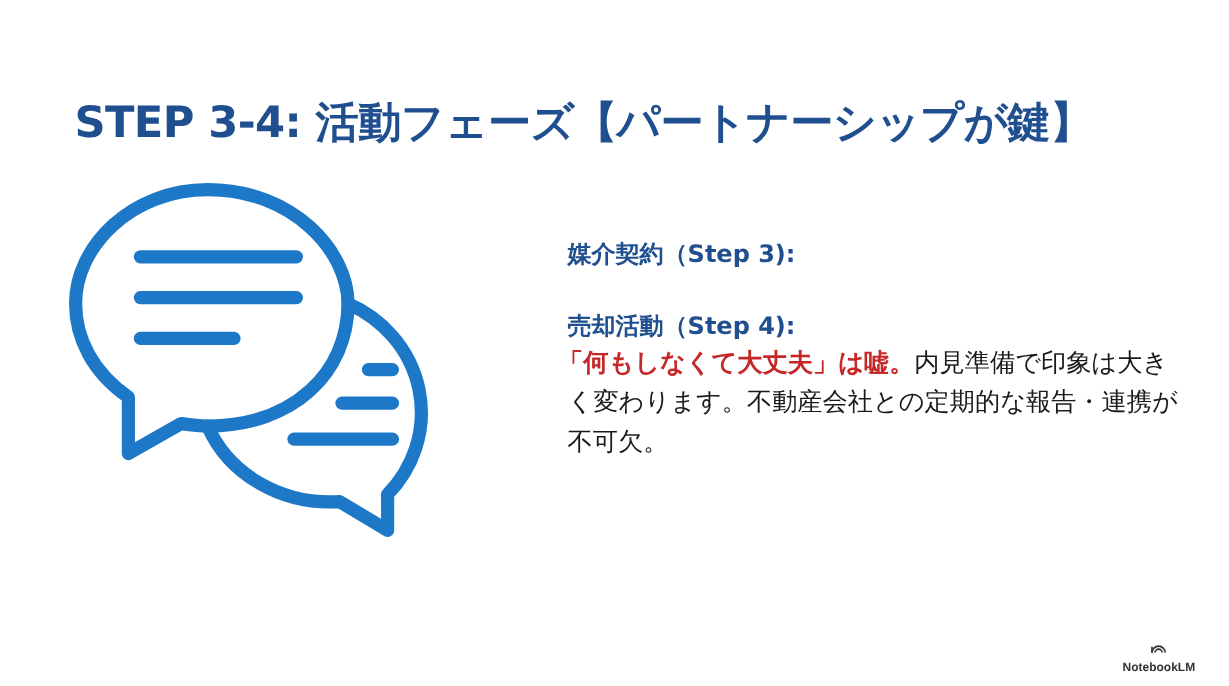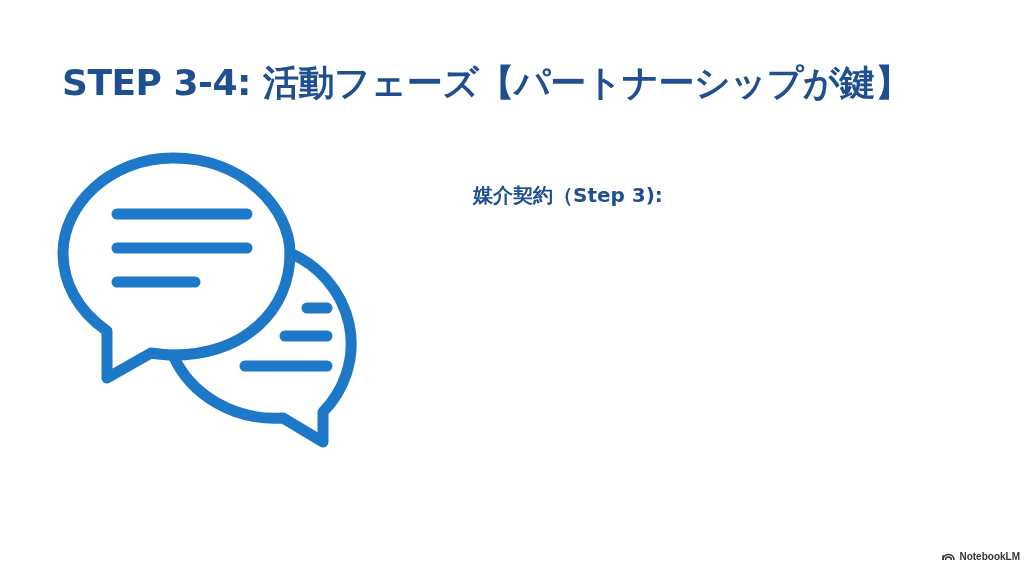"STEP 3-4: 活動フェーズ【パートナーシップが鍵】" .title { top: 60px -> 80px }
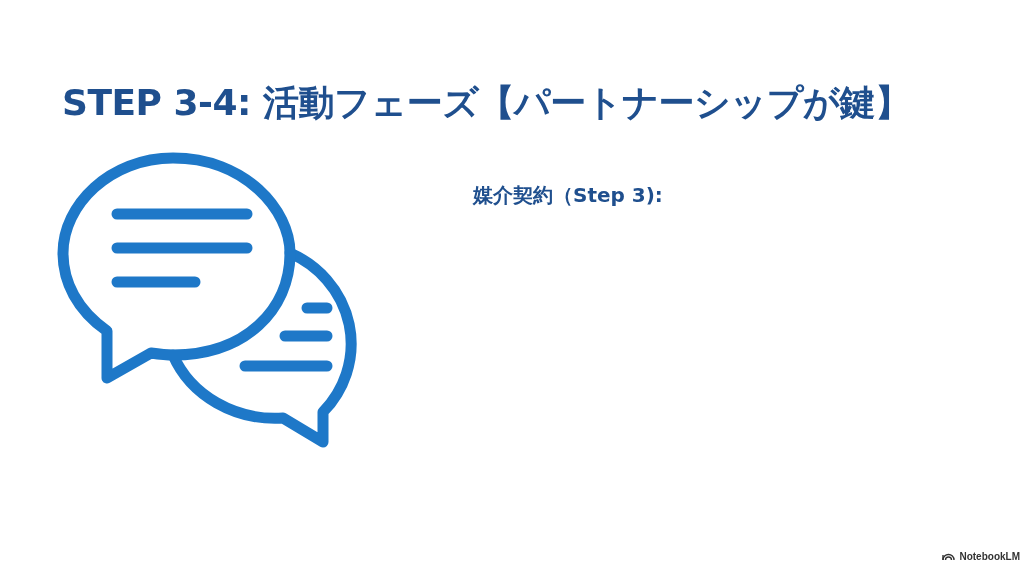"媒介契約（Step 3):" .content { top: 180px -> 196px }
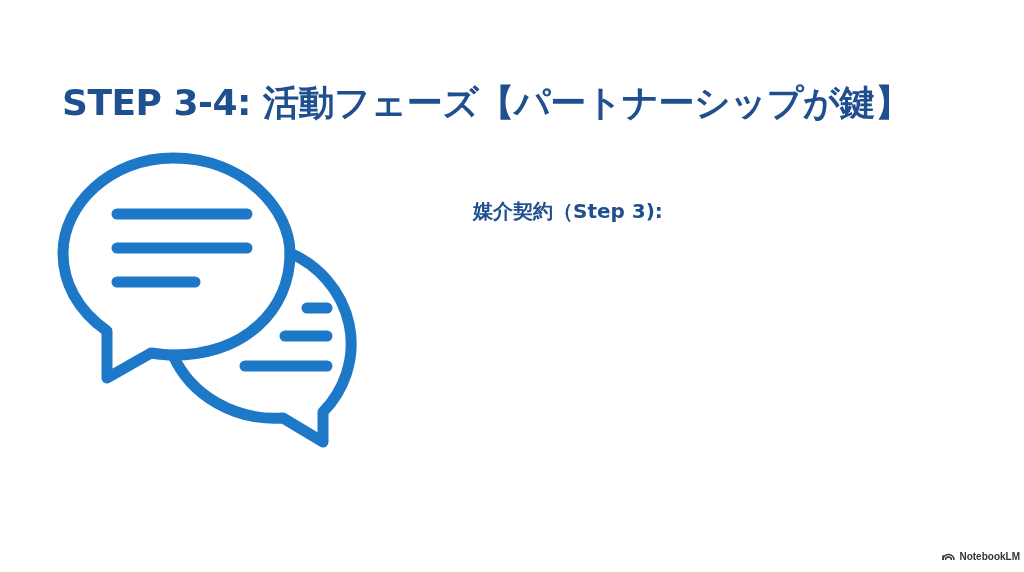"売却活動（Step 4):" div.section { html: none -> <div> <div>売却活動（Step 4):</div> <div><span>「何もしなくて大丈夫」は嘘。</span><span>内見準備で印象は大きく変わります。不動産会社との定期的な報告・連携が不可欠。</span></div> </div> }
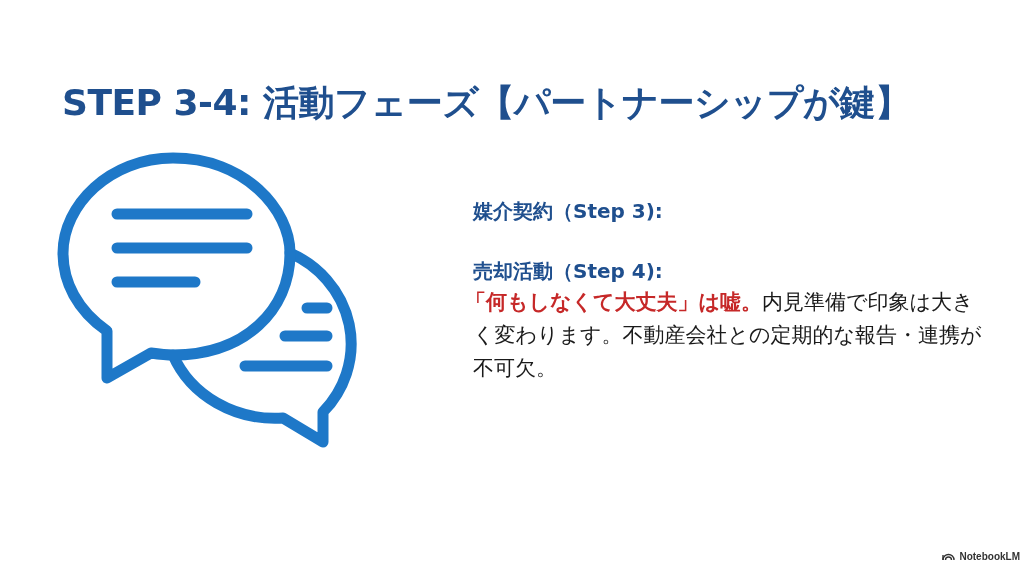"NotebookLM" .footer { flex-direction: none -> column; right: 4px -> 28px }
